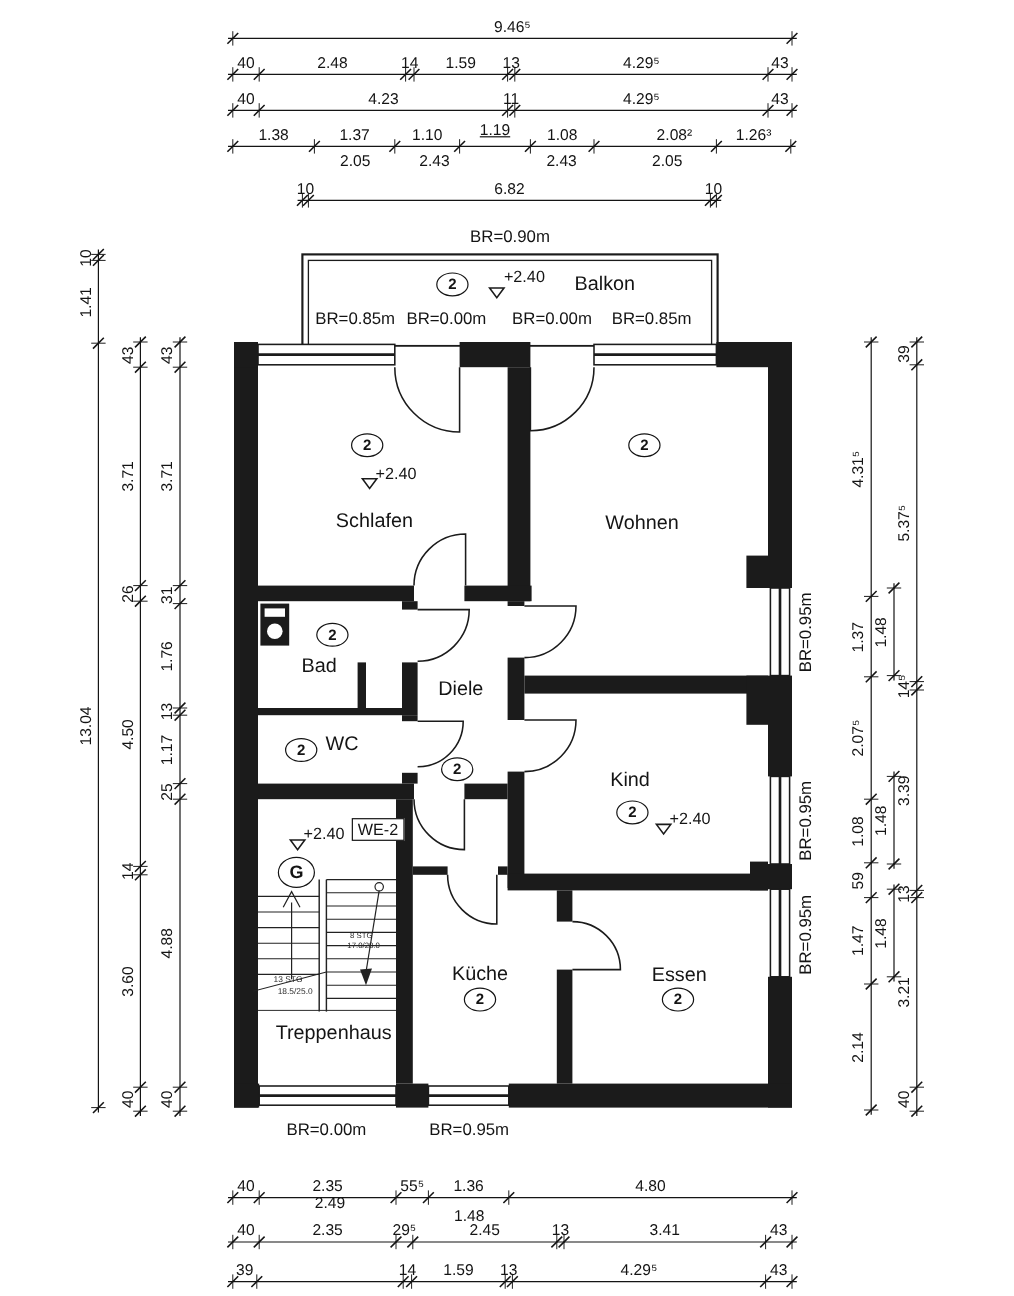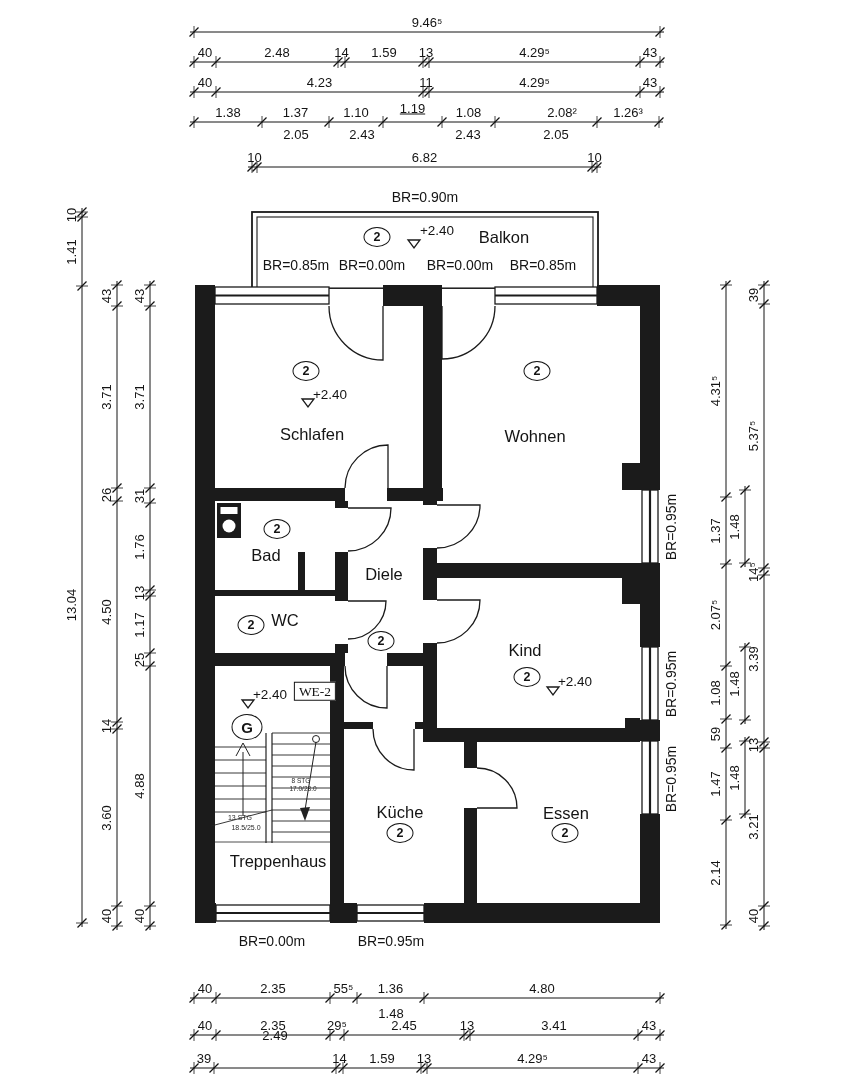"WE-2" .webox { font-family: Liberation Serif, serif -> none }
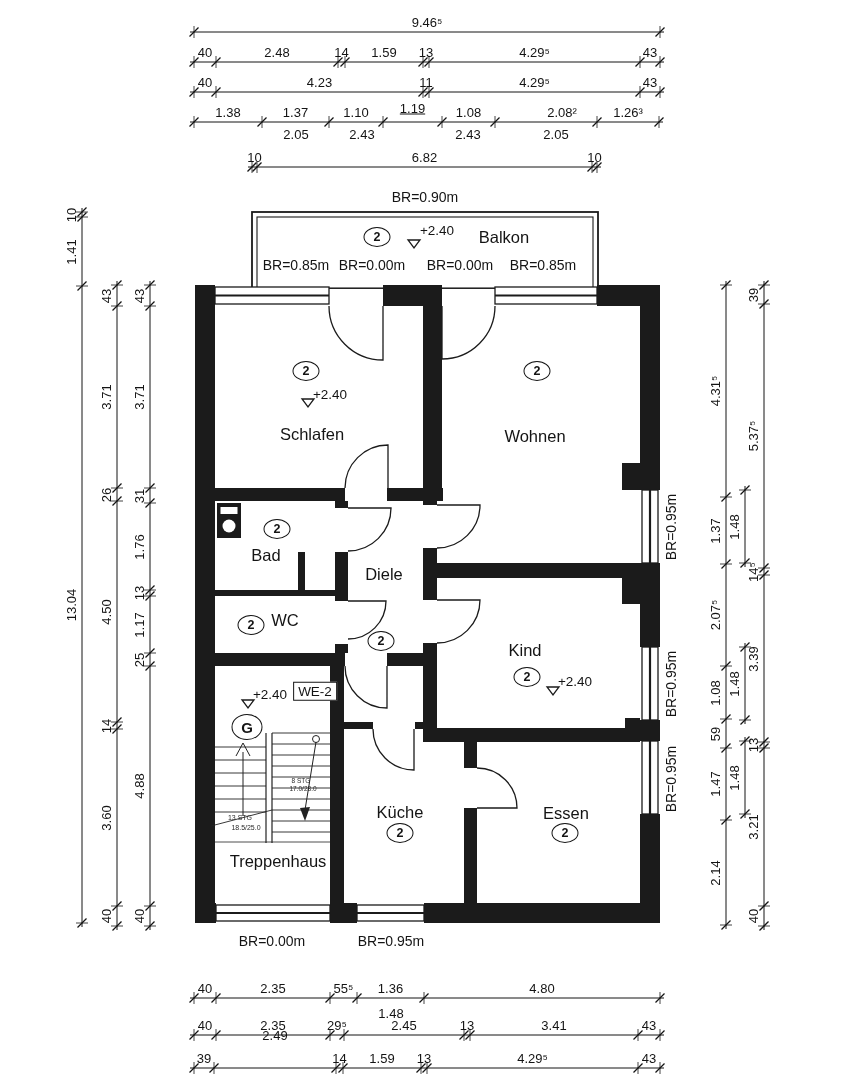"2.49" div.lbl { margin-top: 33px -> none }
